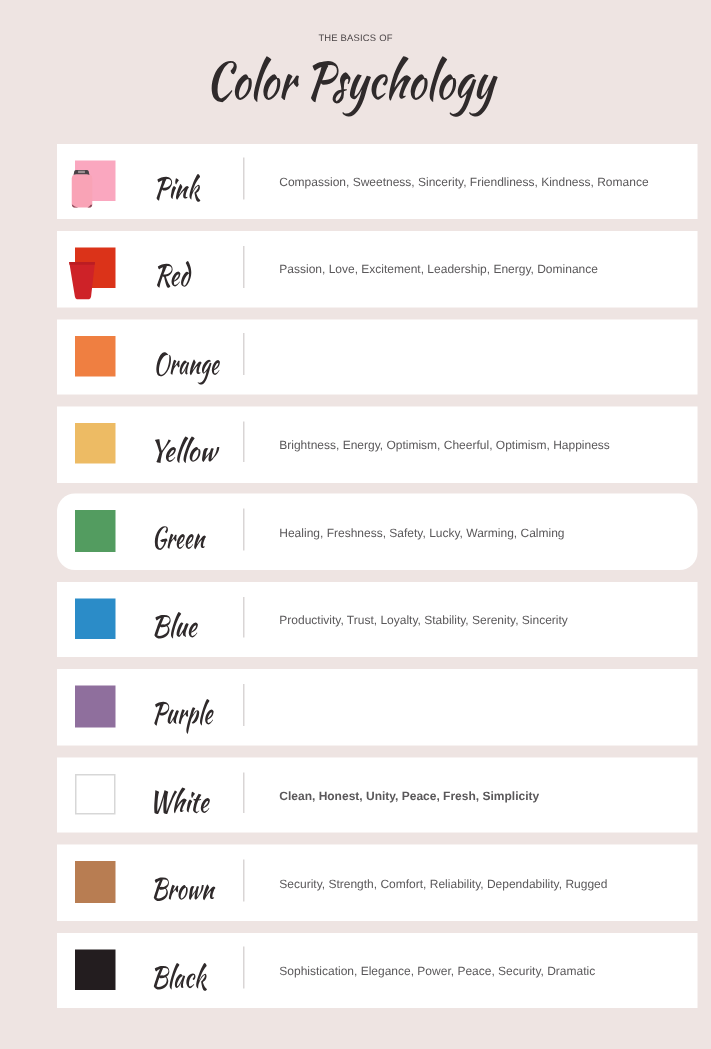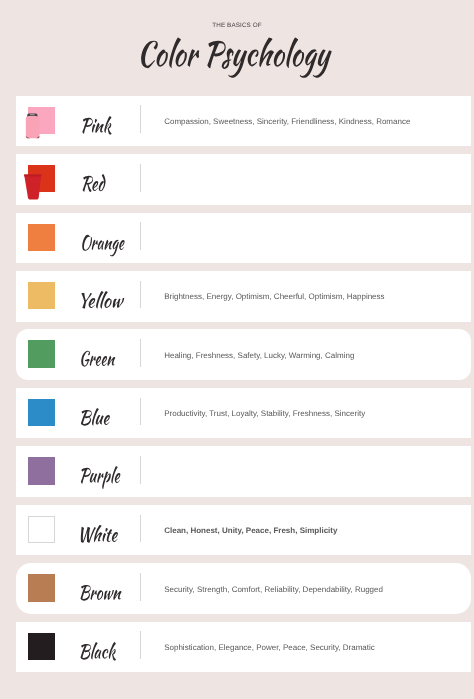"Compassion, Sweetness, Sincerity," .card { left: 16px -> 38px; padding-left: 28px -> none }
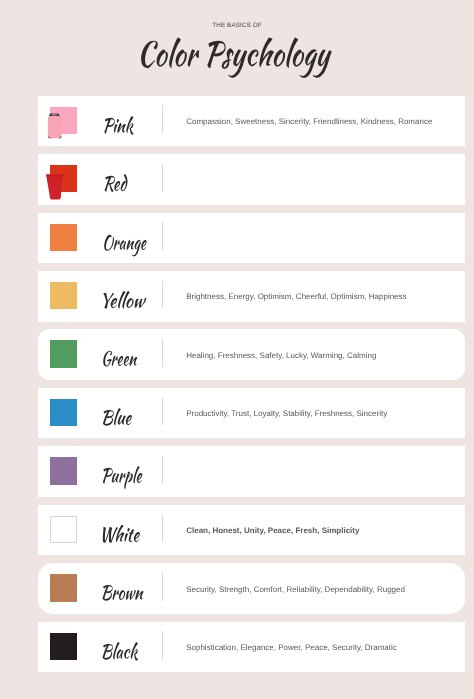"Passion, Love, Excitement, Leadership," div.traits { html: none -> <div>Passion, Love, Excitement, Leadership, Energy, Dominance</div> }
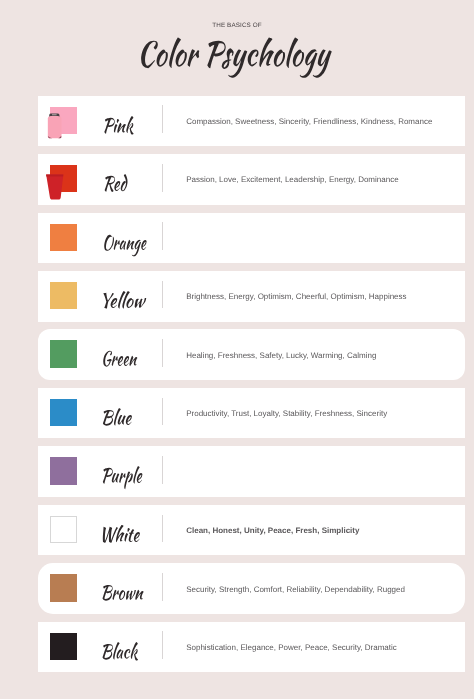"Productivity, Trust, Loyalty, Stability," div.traits { text: Freshness -> Serenity }
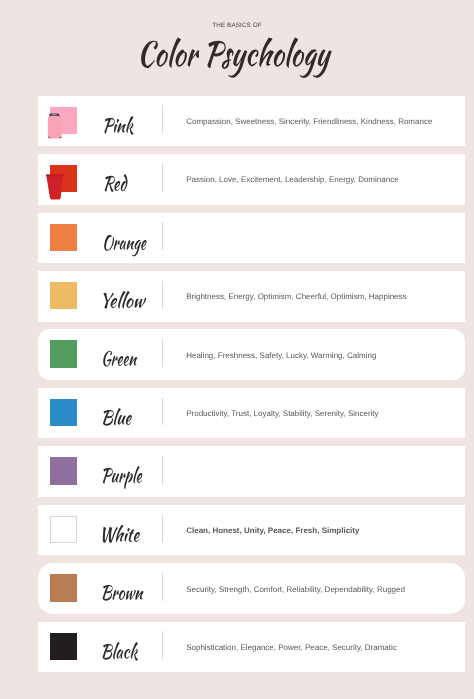"Security, Strength, Comfort," div.card { border-radius: 15px -> none }
